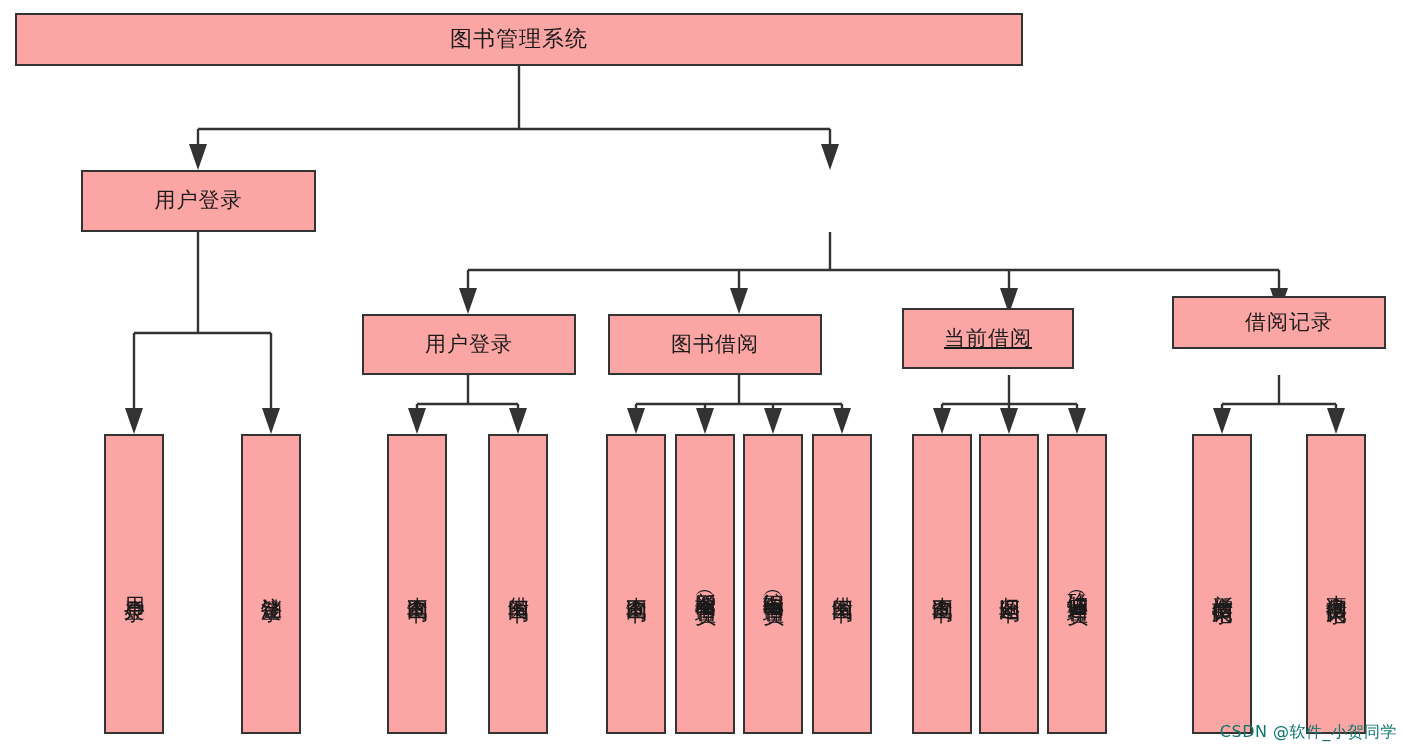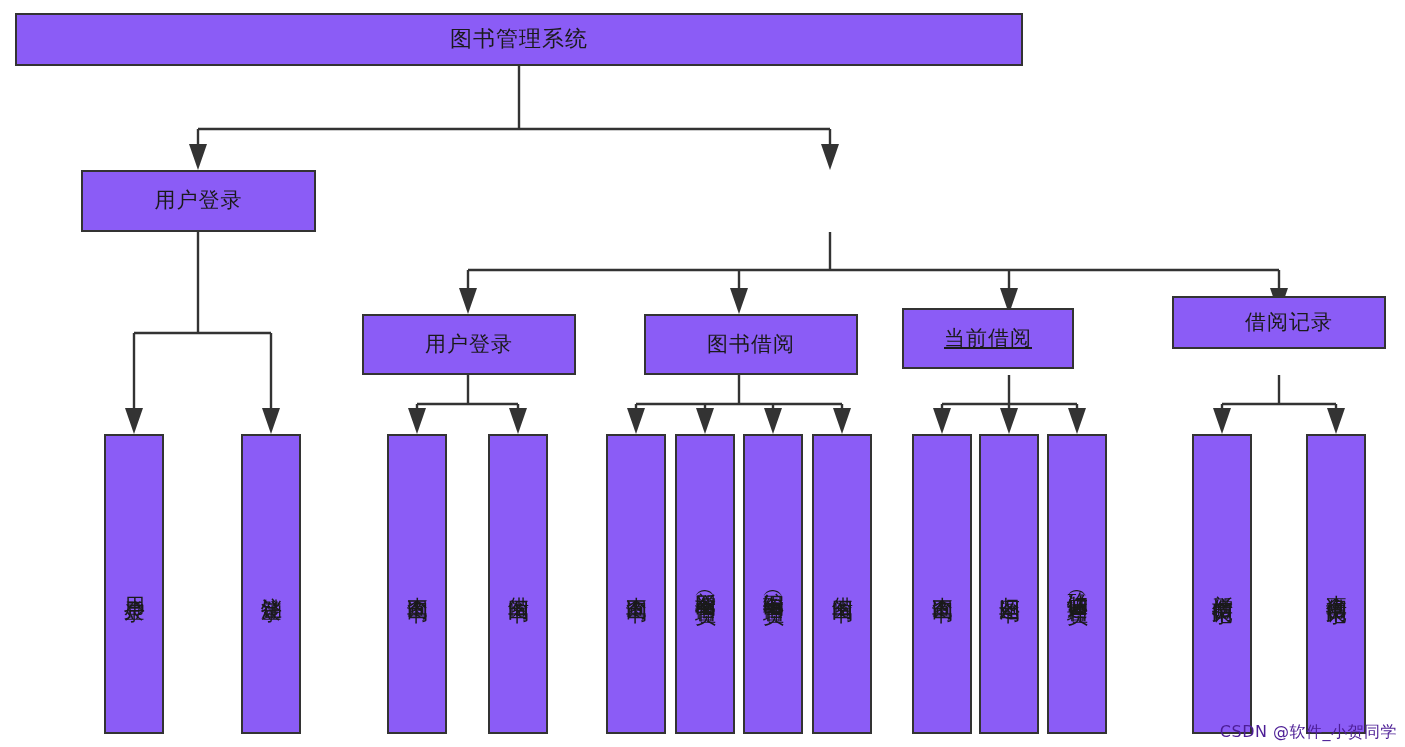"图书管理系统" .node { background: #8b5cf6 -> #fca5a5 }
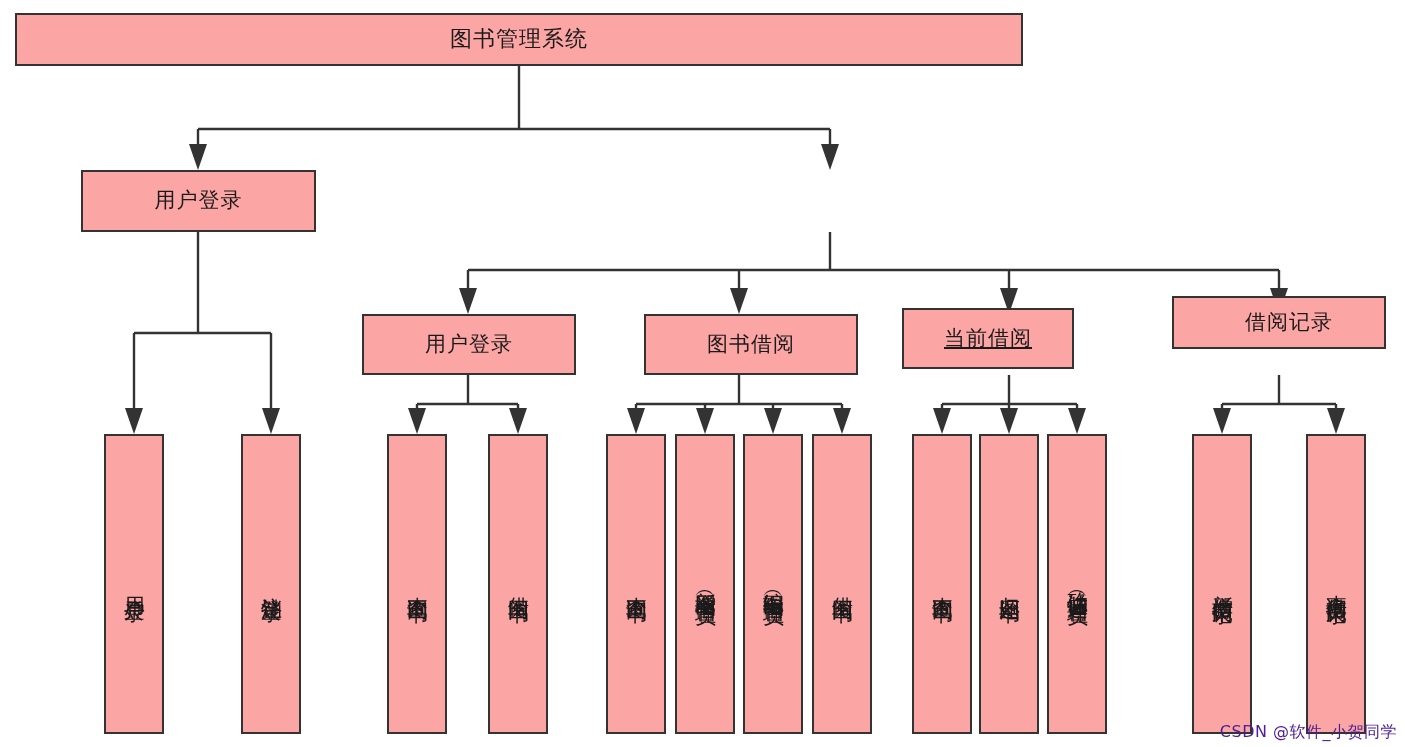"图书借阅" div.node { left: 644px -> 608px }
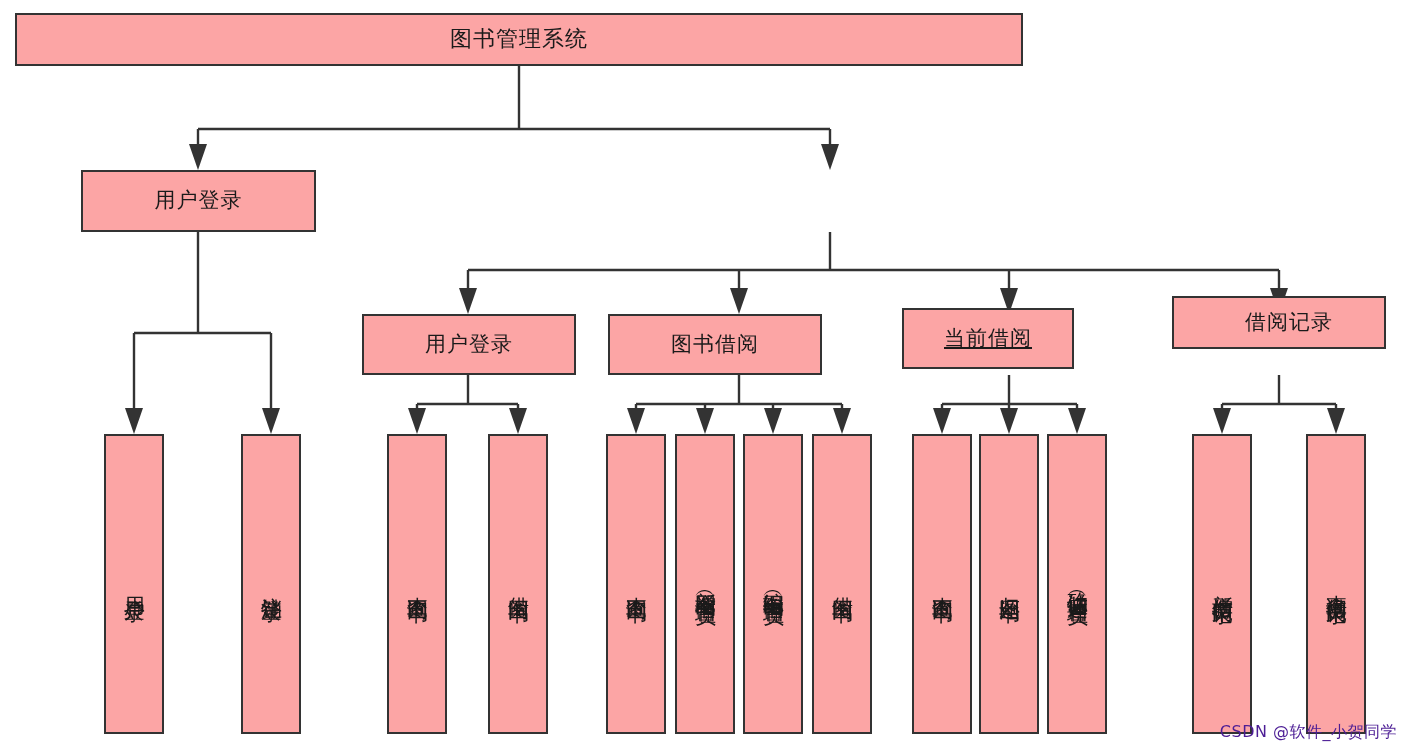"CSDN @软件_小贺同学" #watermark { color: #4c1d95 -> #0f766e }
